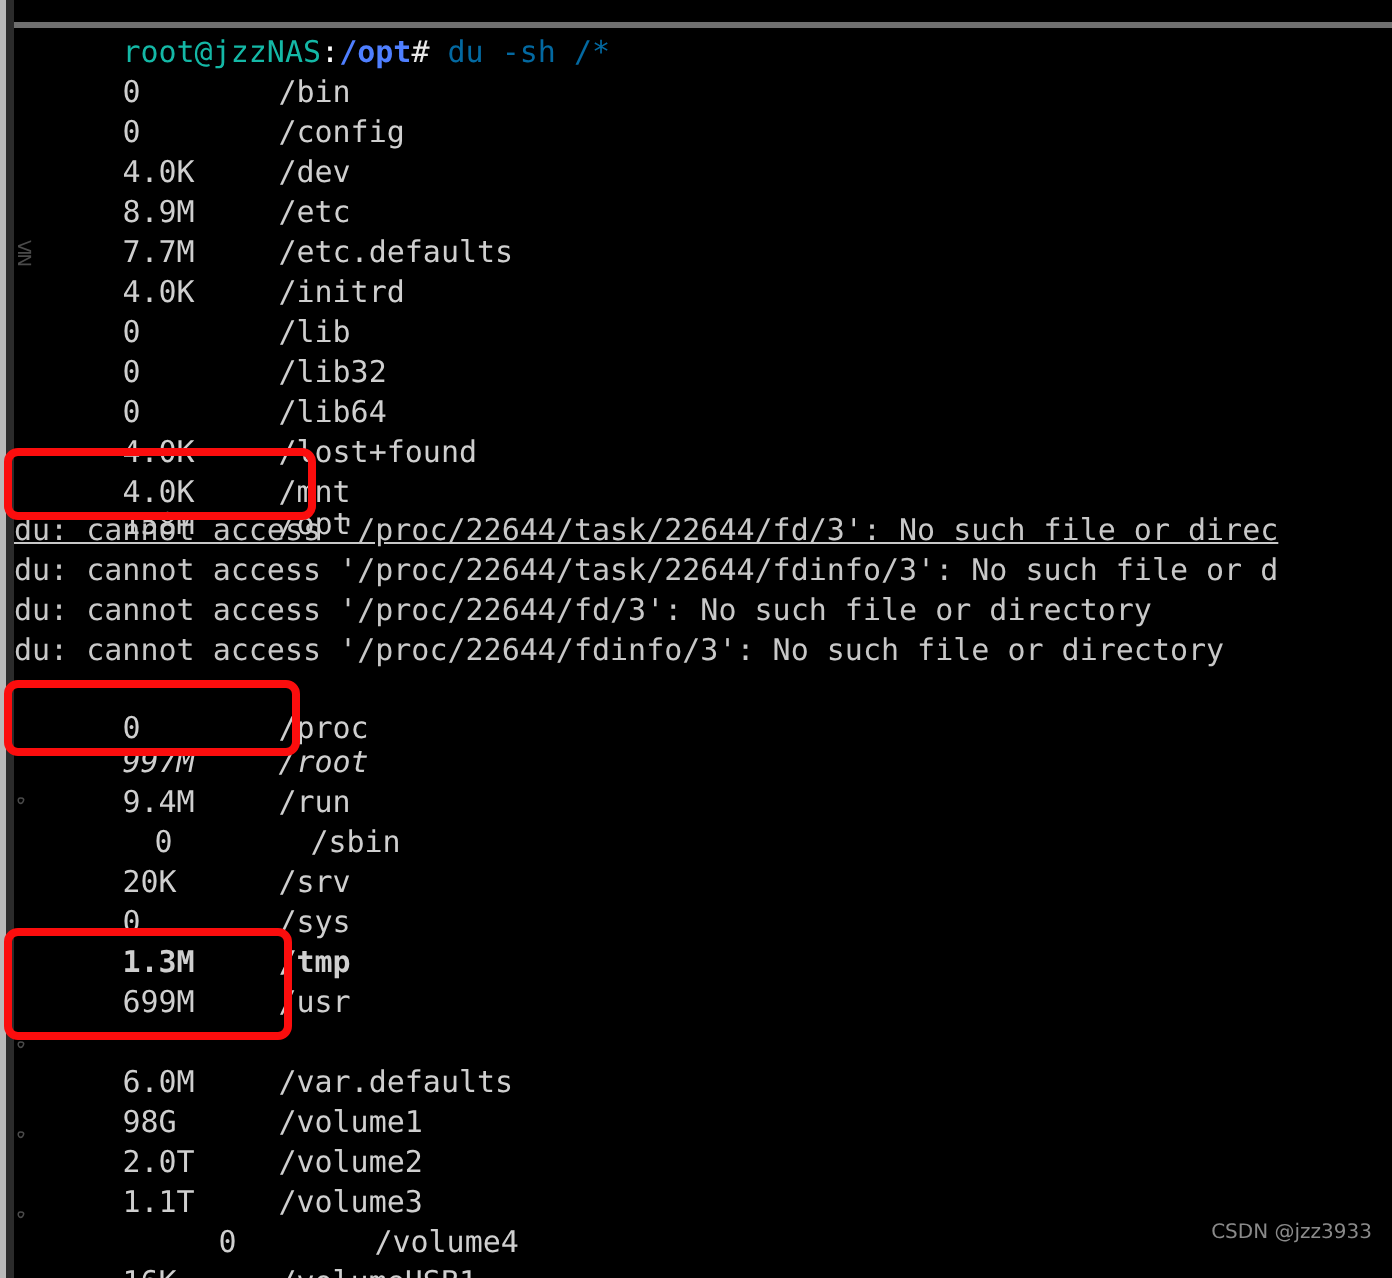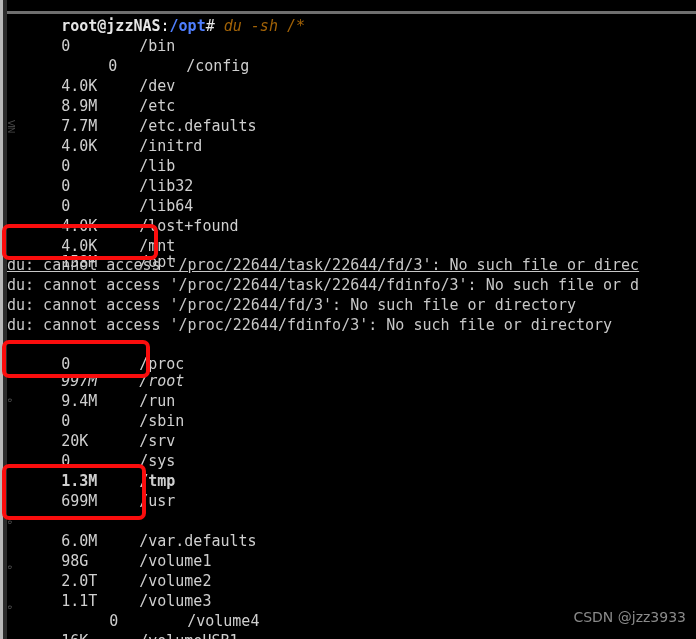"root@jzzNAS" .prompt-user { color: #e5e5e5 -> #14b8a6; font-weight: bold -> normal }
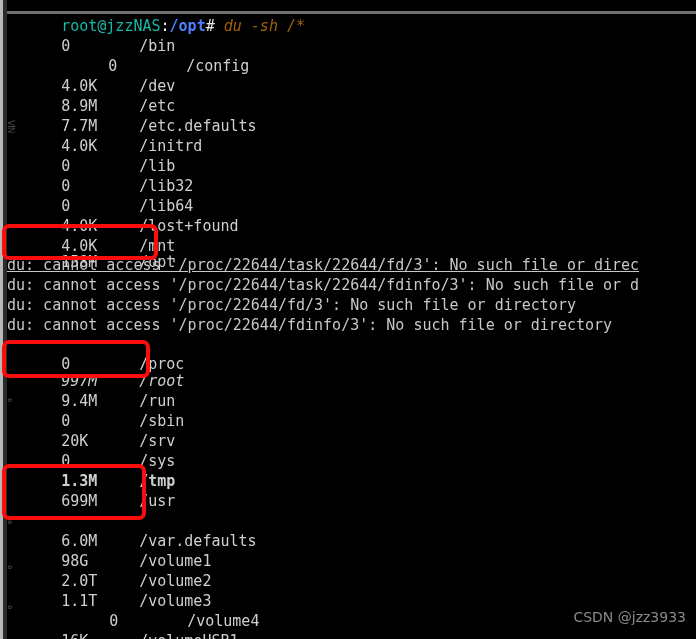"du -sh /*" .cmd { color: #a16207 -> #0369a1; font-style: italic -> none }
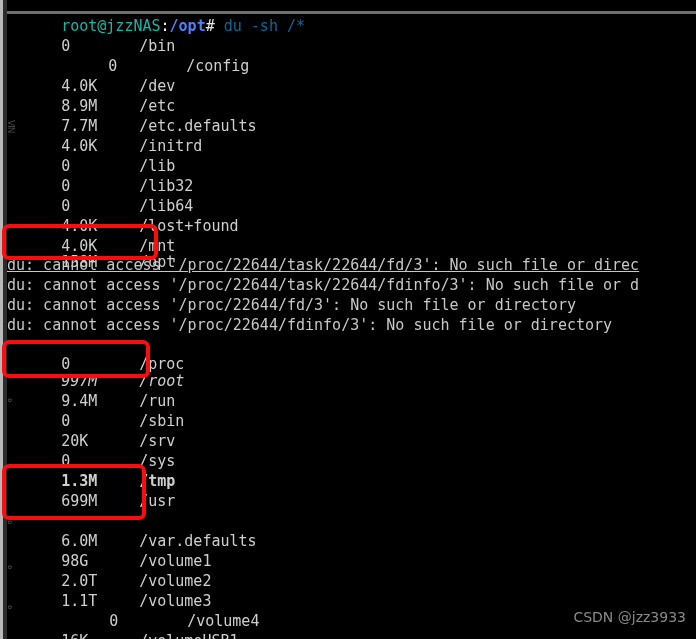"0 /config" div.line { margin-left: 47px -> none }
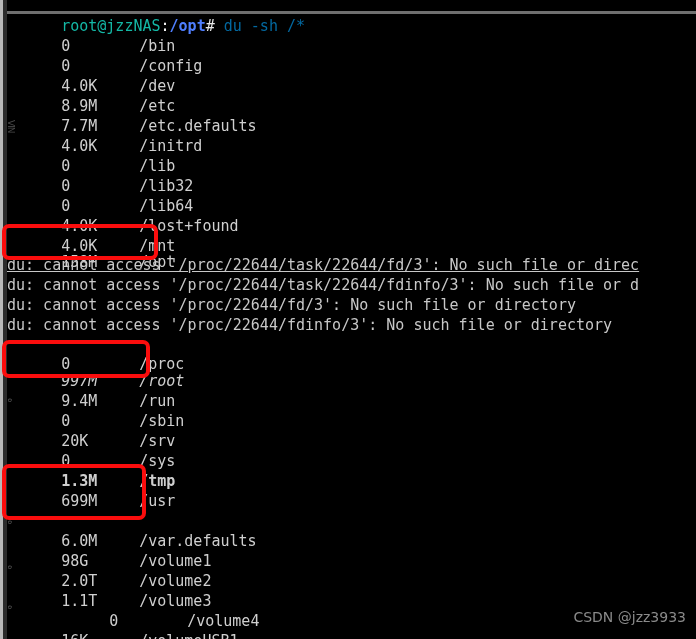"0 /sbin" div.line { padding-left: none -> 16px }
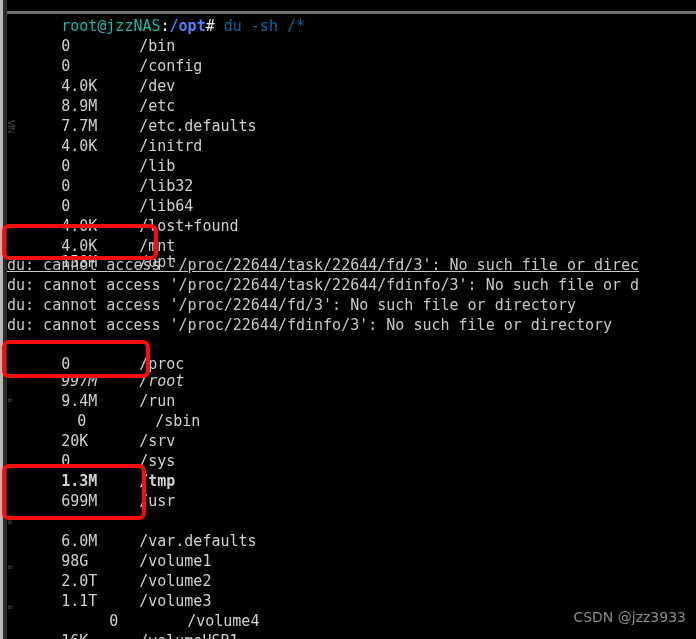"CSDN @jzz3933" #watermark { font-size: 14px -> 10px }
